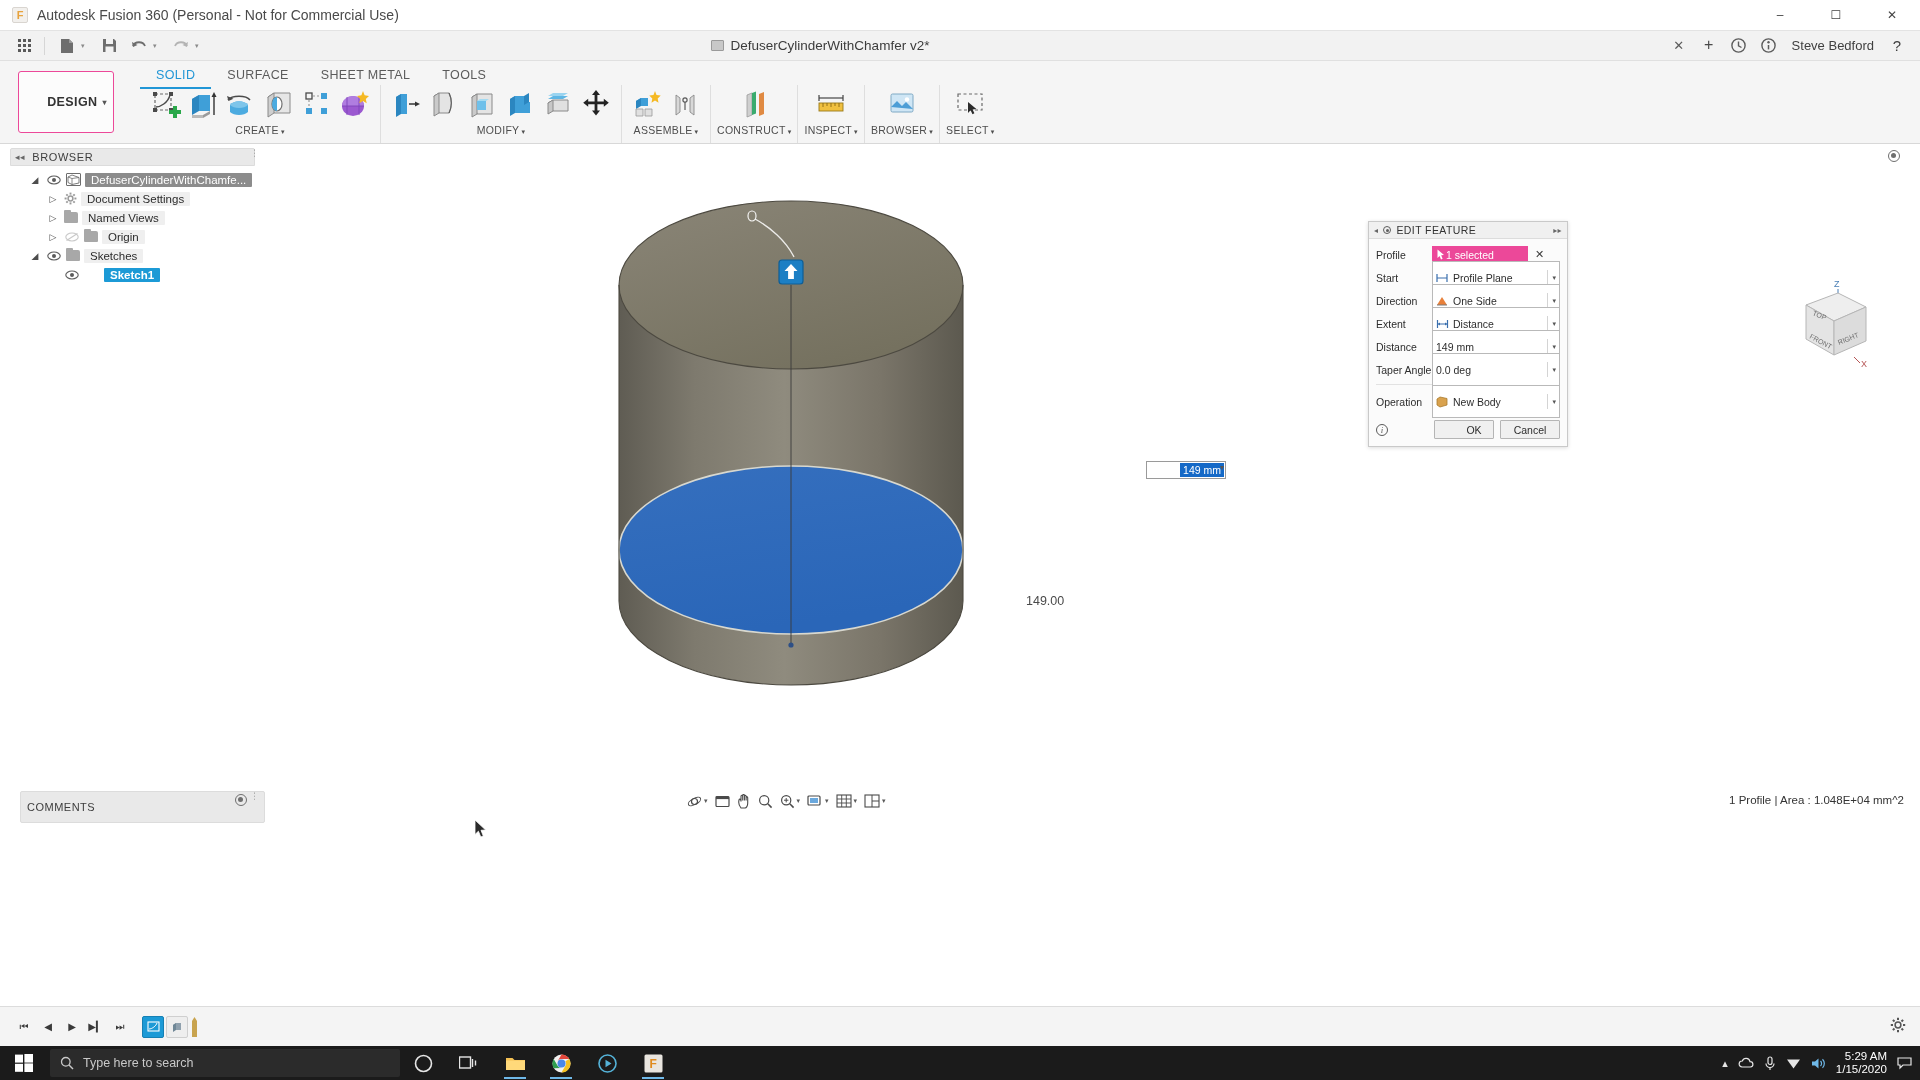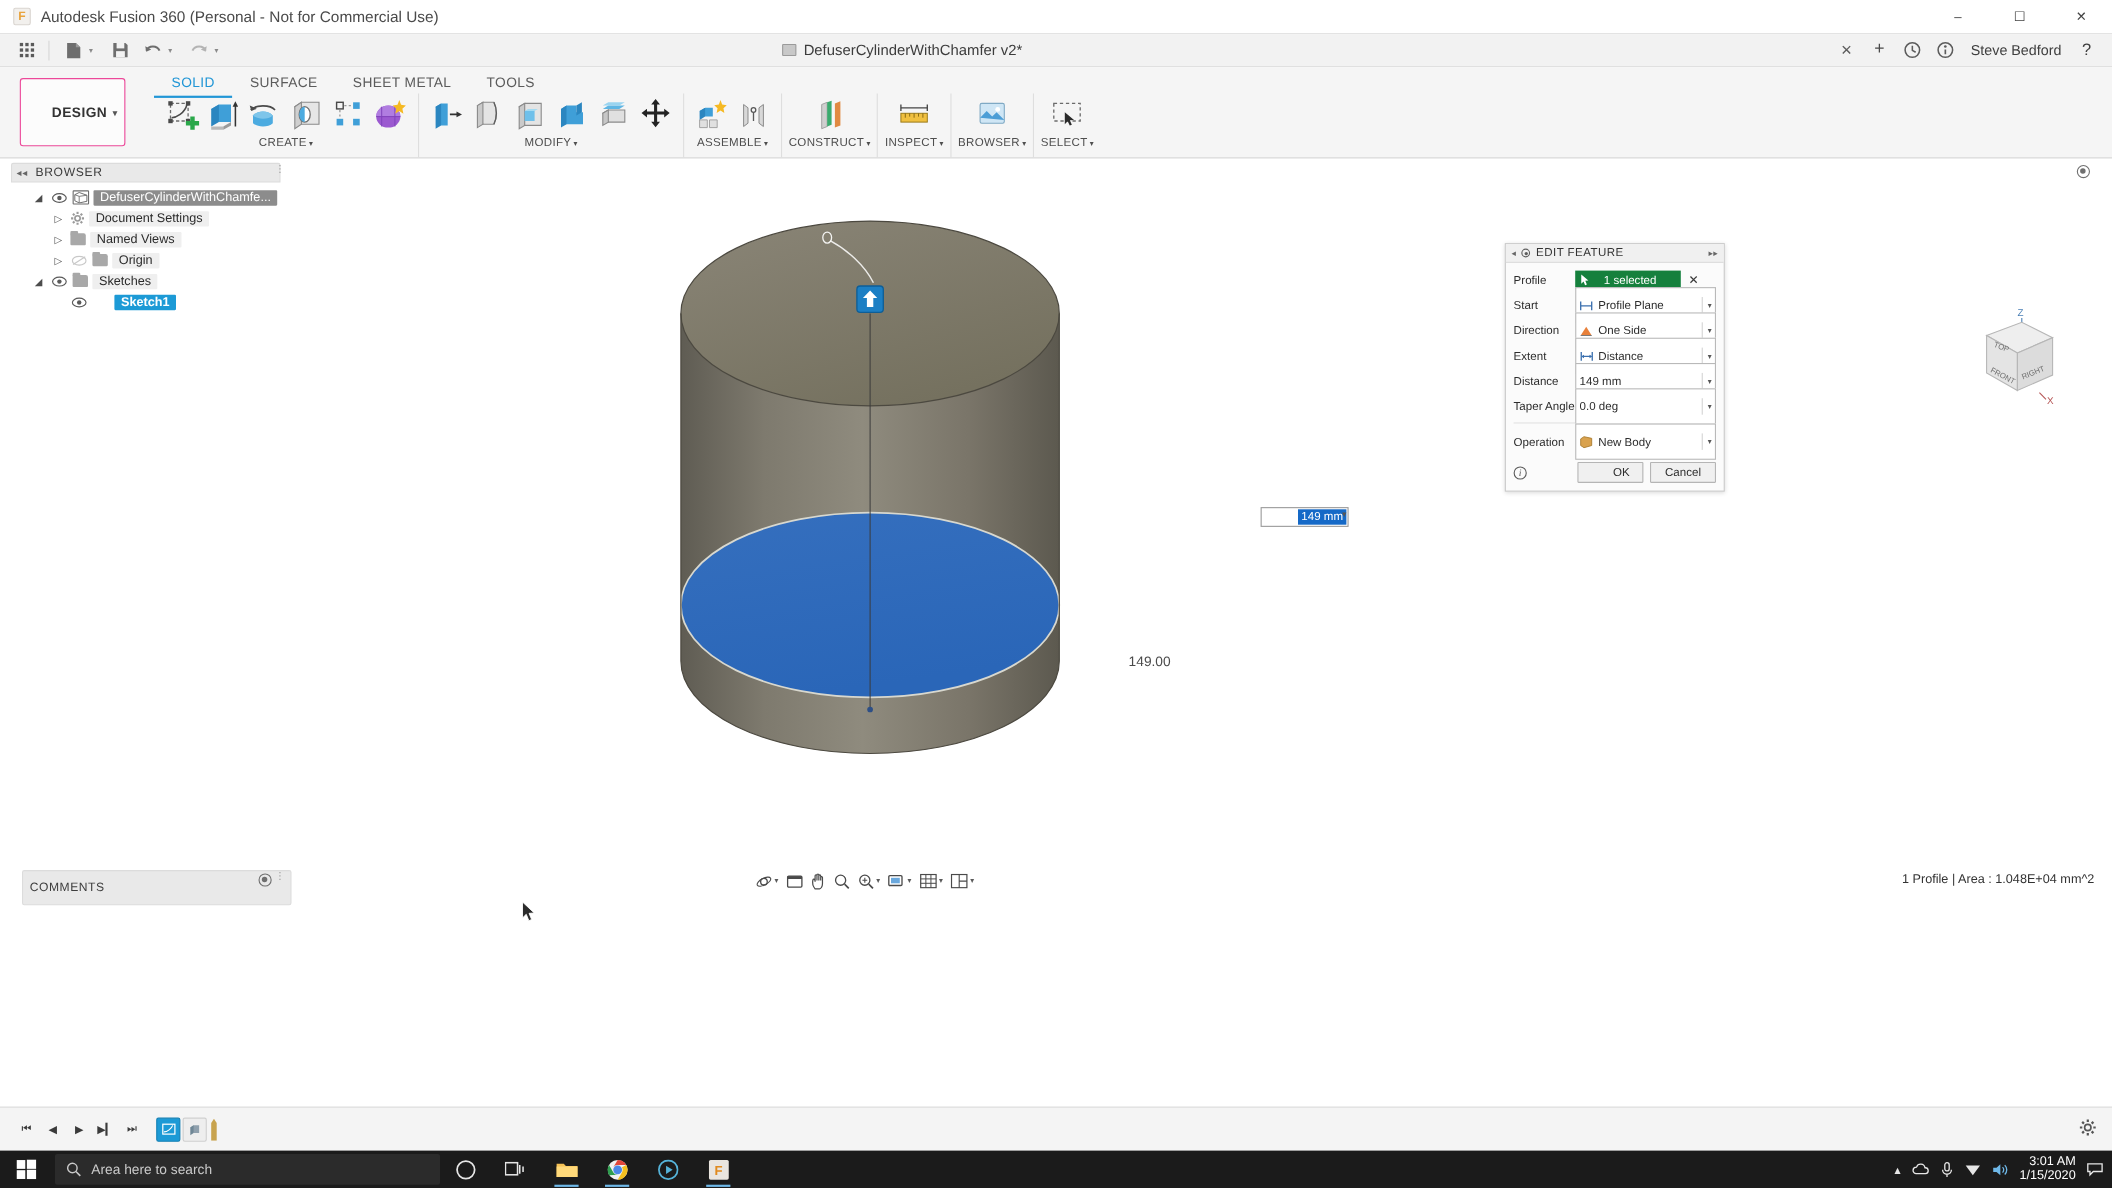"1 selected" .sel-badge { background: #15803d -> #ec4899; gap: 12px -> 0 }
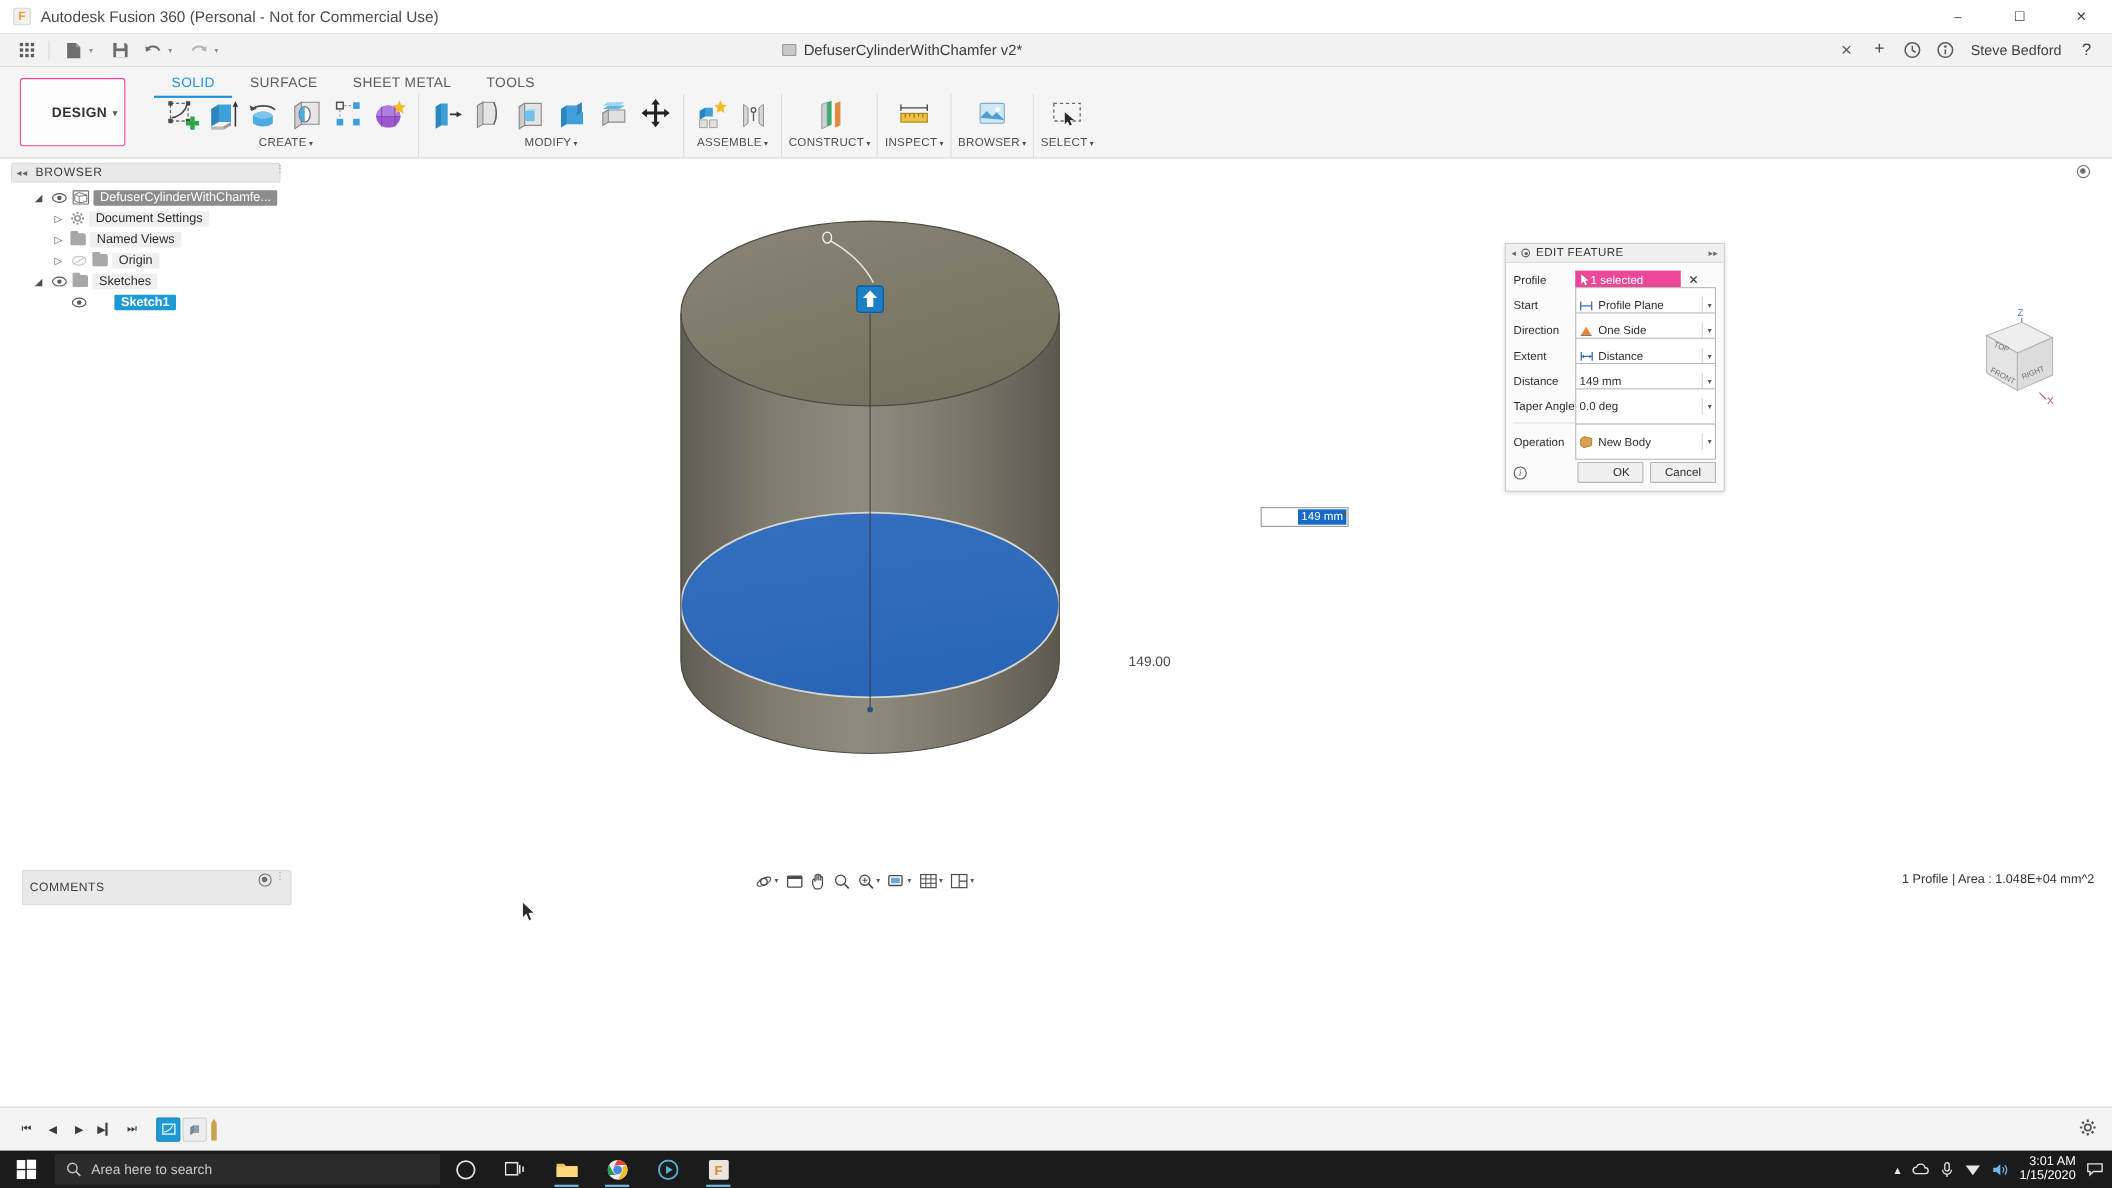"Area here to search" span { text: Area -> Type }
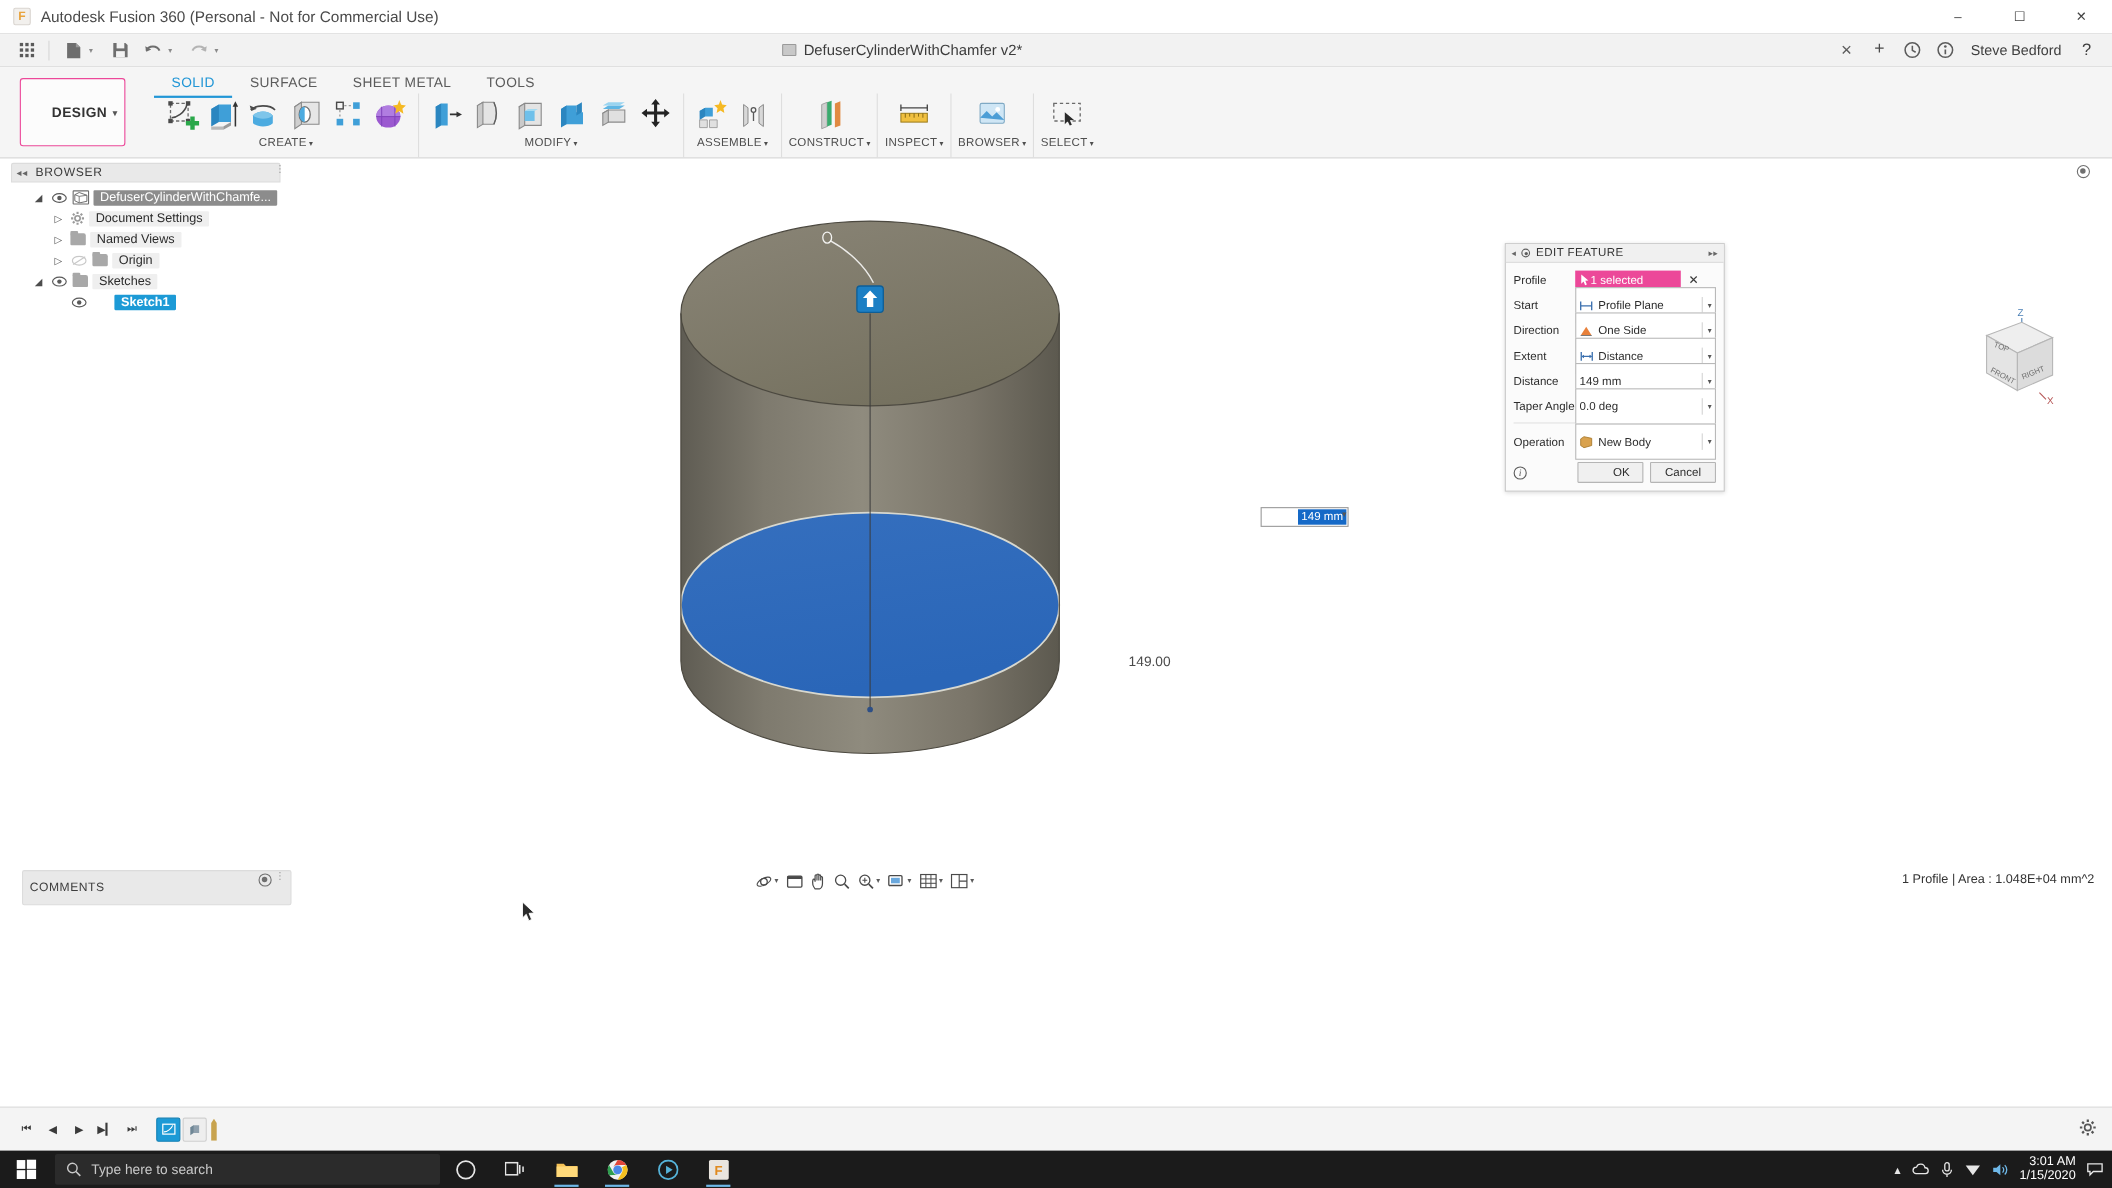"3:01 AM" div { text: 3:01 -> 5:29 }
